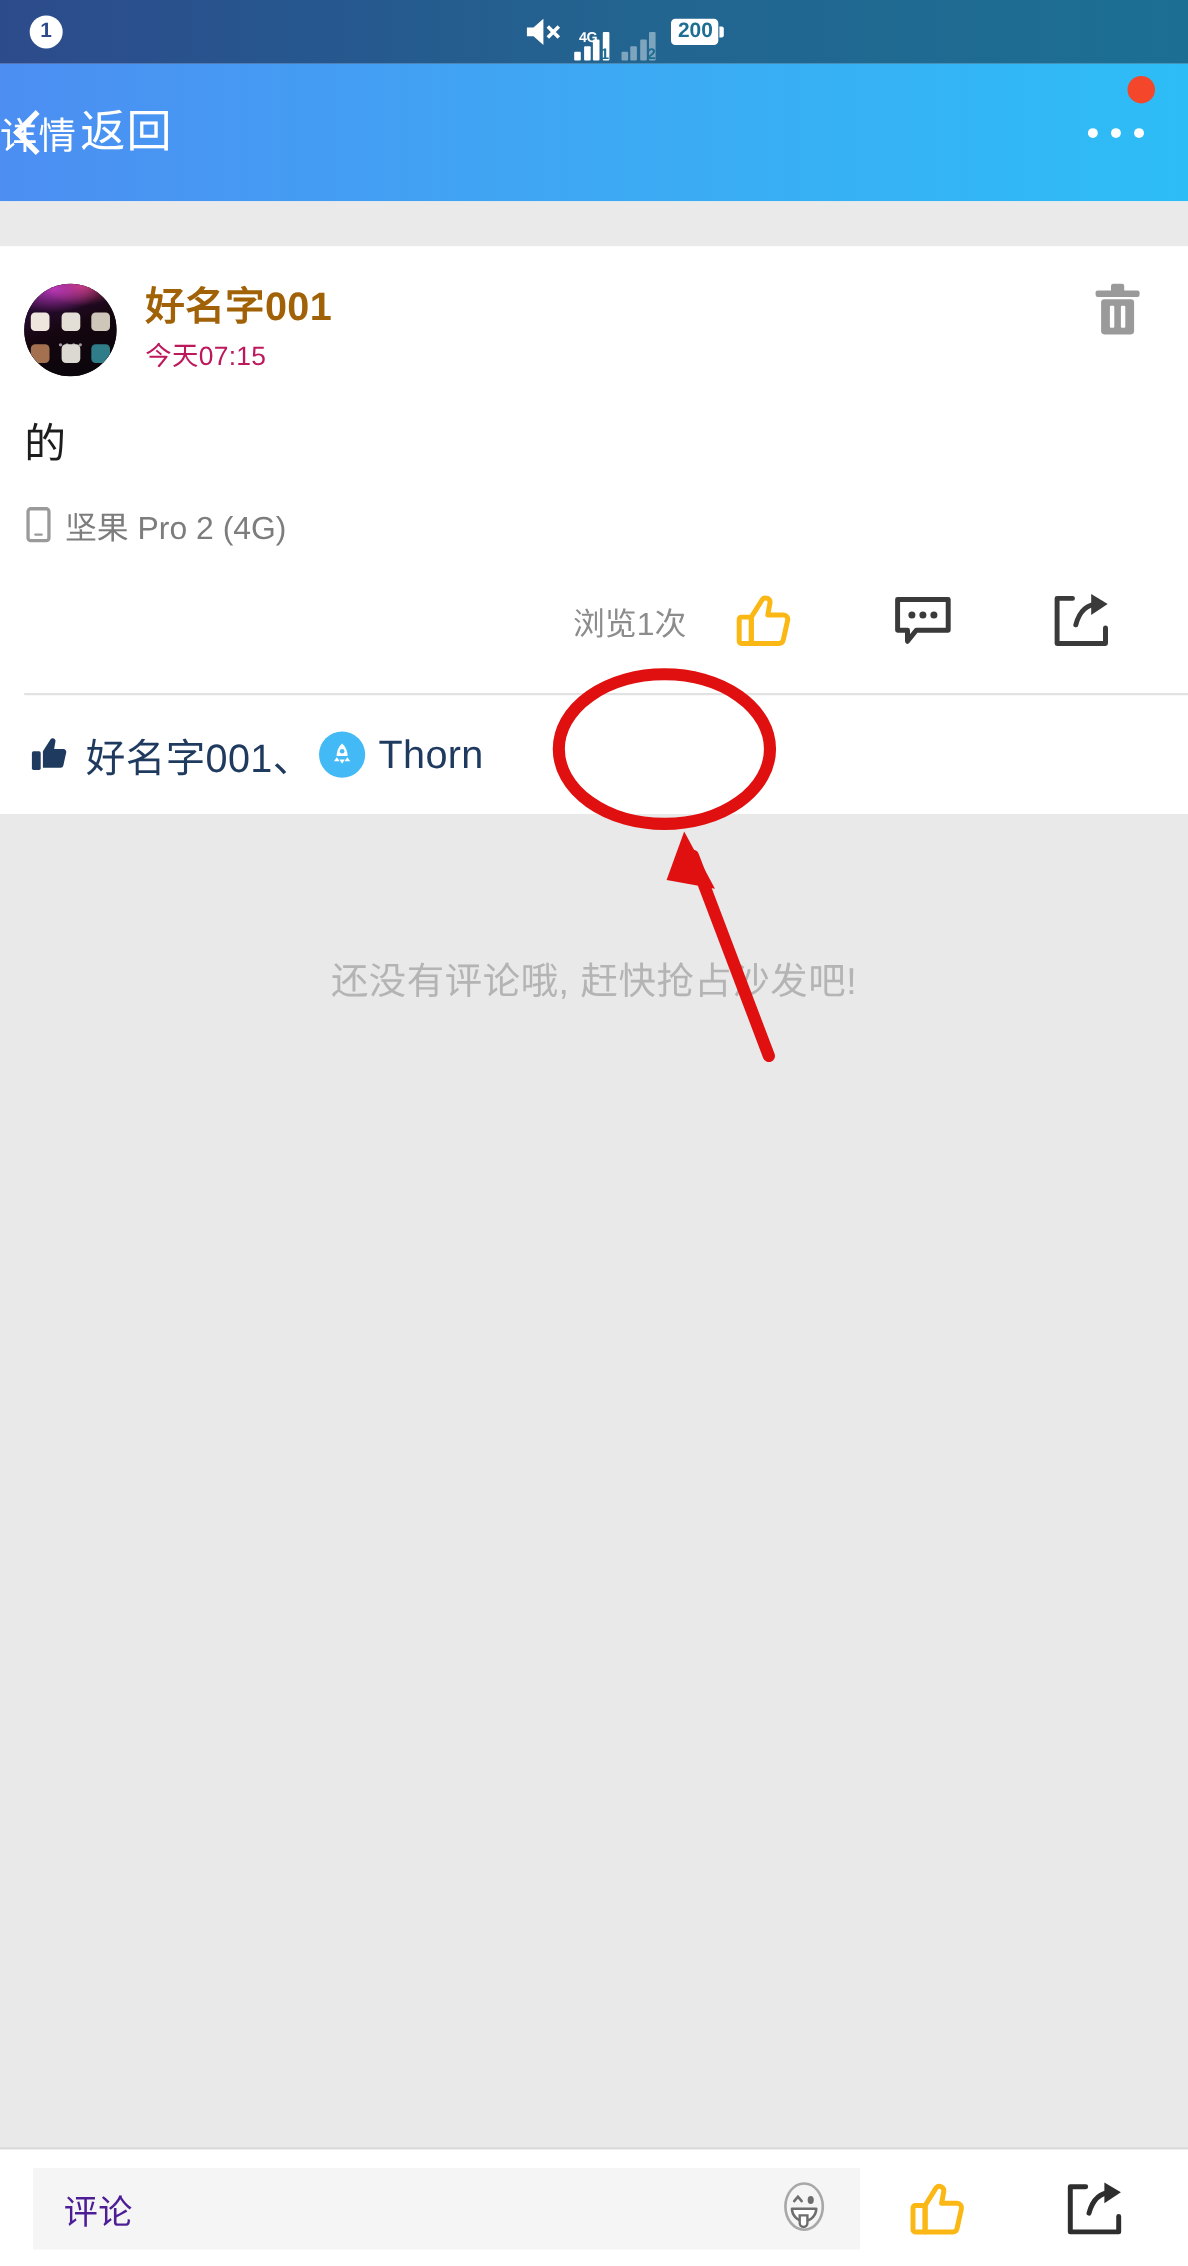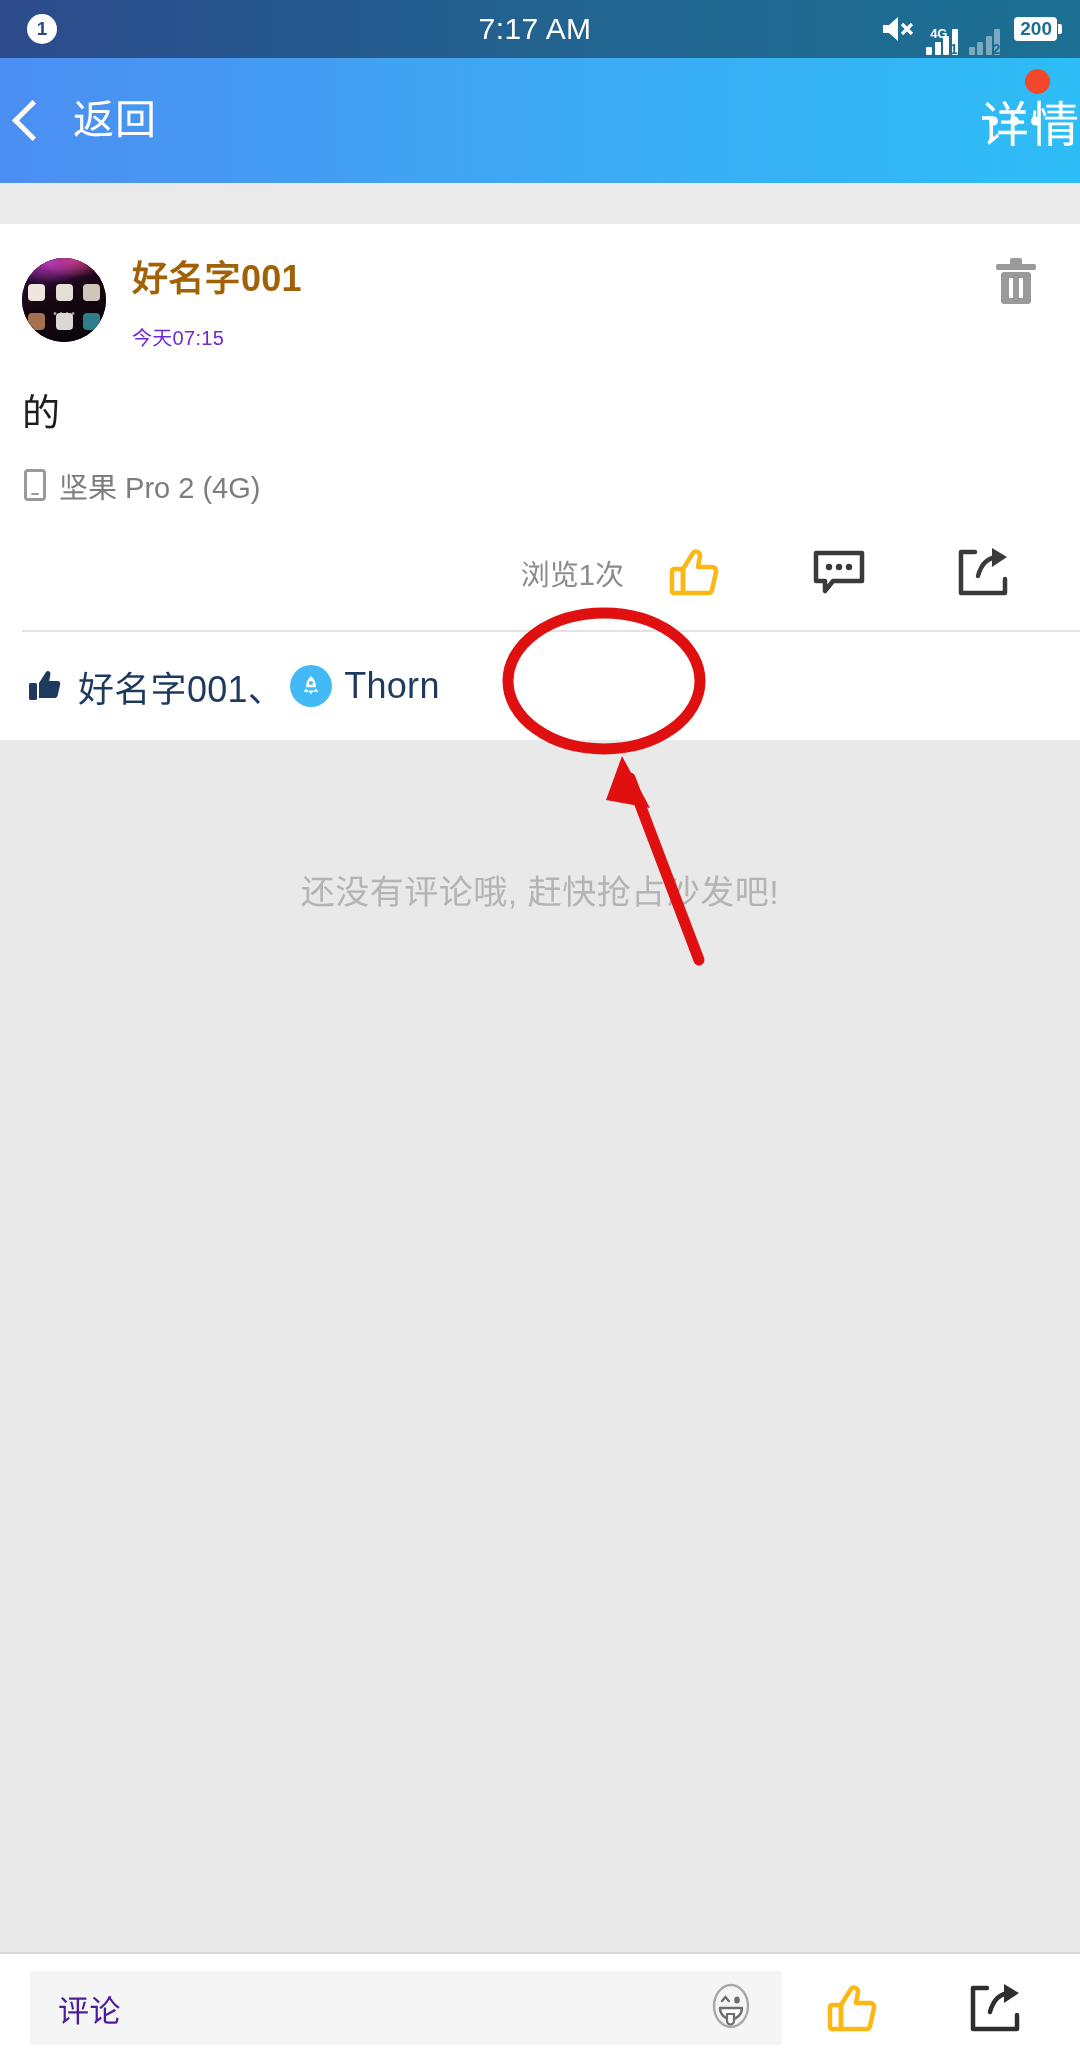"7:17 AM" div.sb-center { html: <div>7:17 AM</div> -> none }
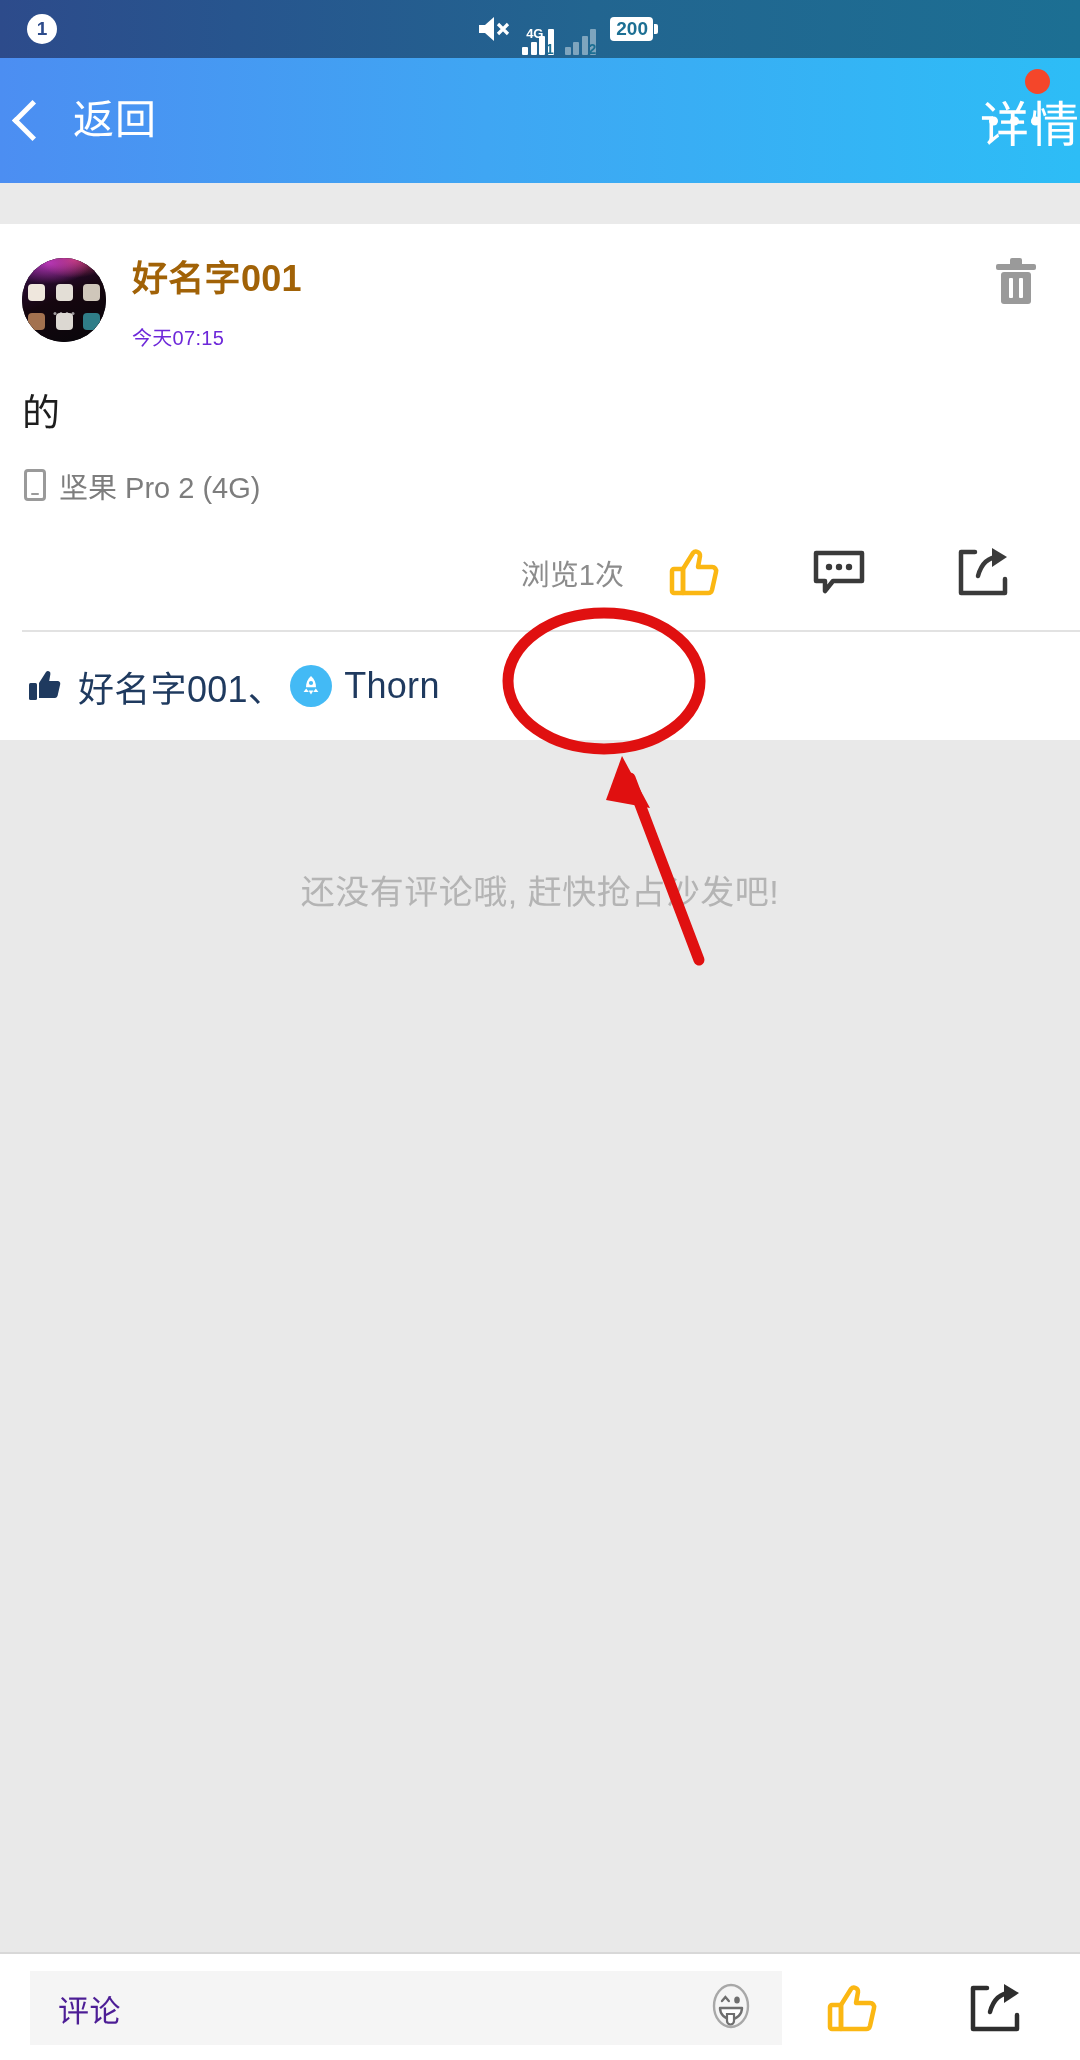"详情" .nav-title { font-size: 49px -> 34px; text-align: right -> left }
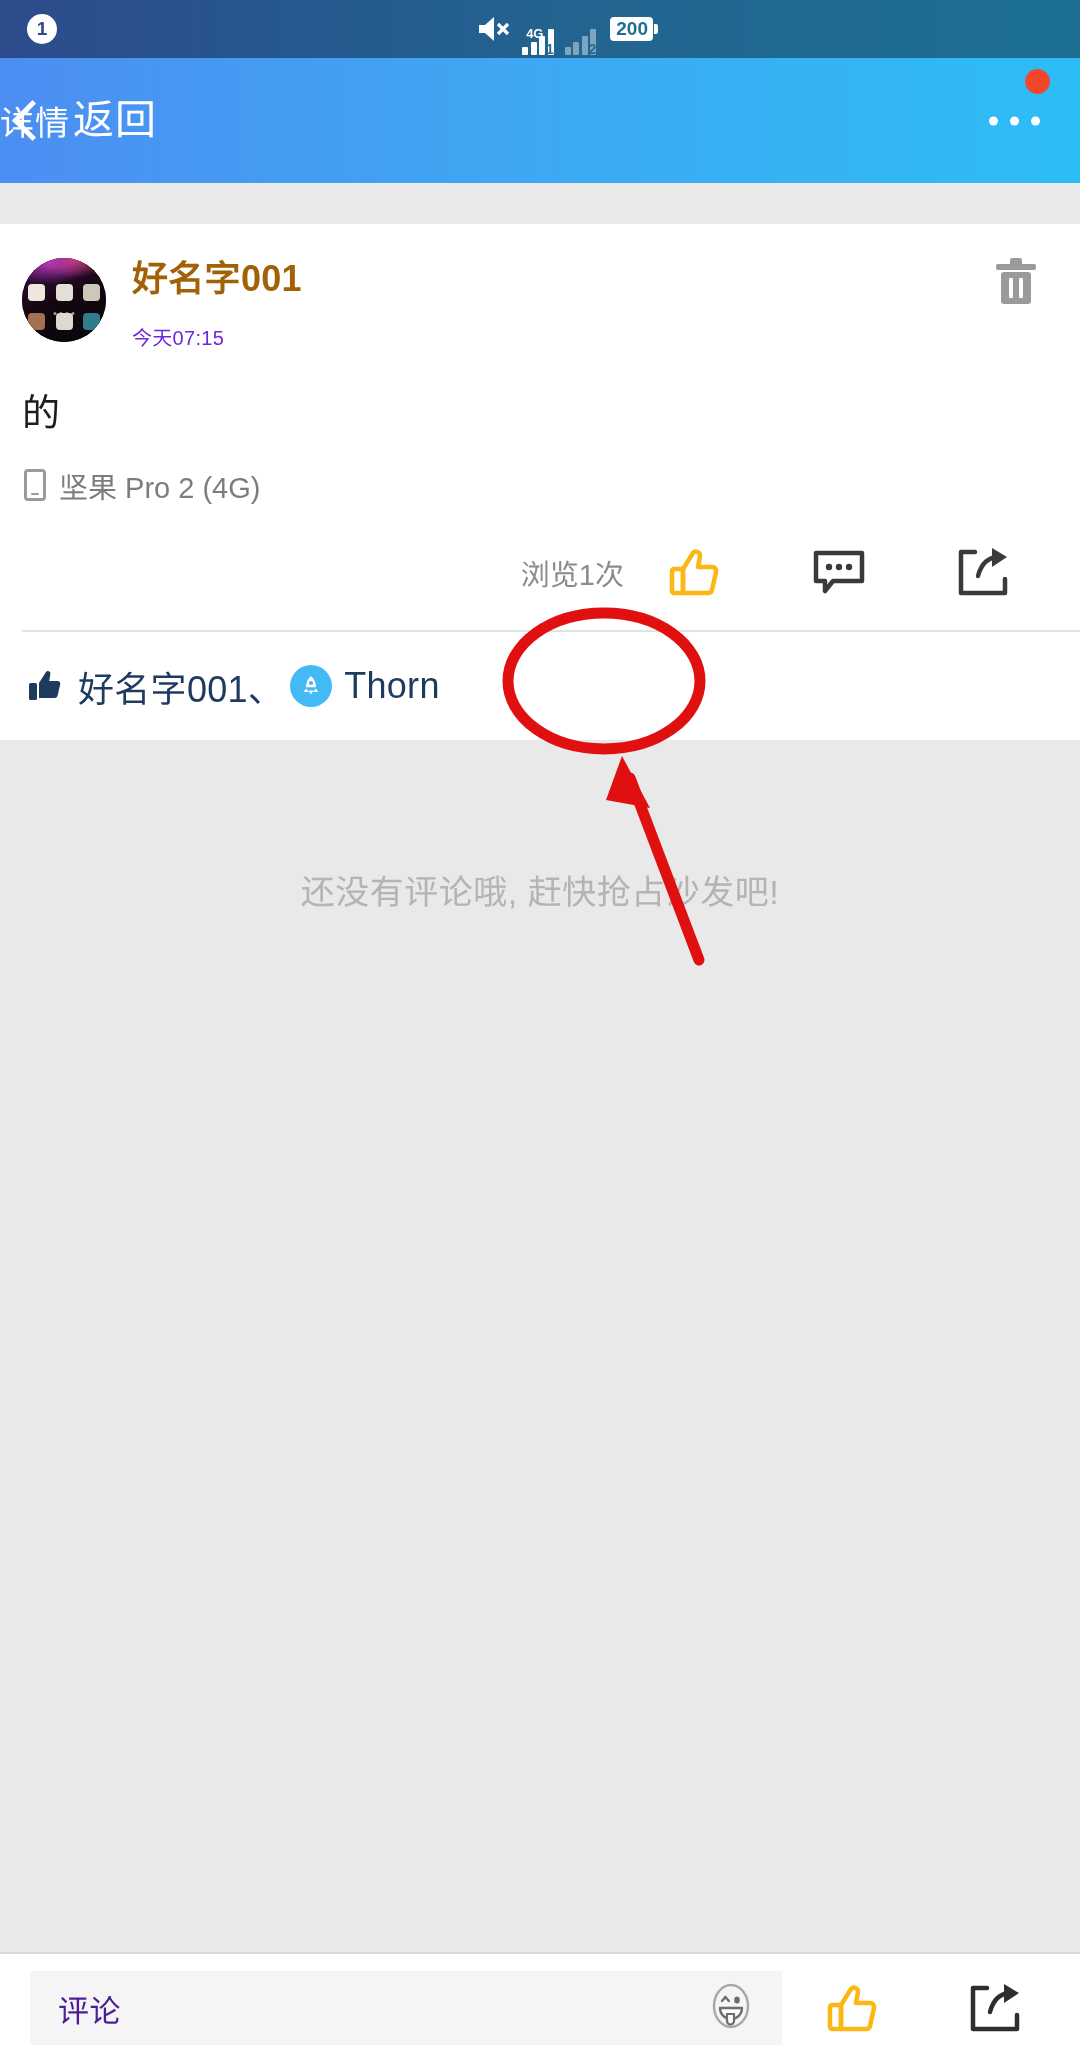"今天07:15" .post-time { color: #6d28d9 -> #be185d; font-size: 20px -> 24px; margin-top: 24px -> 6px }
